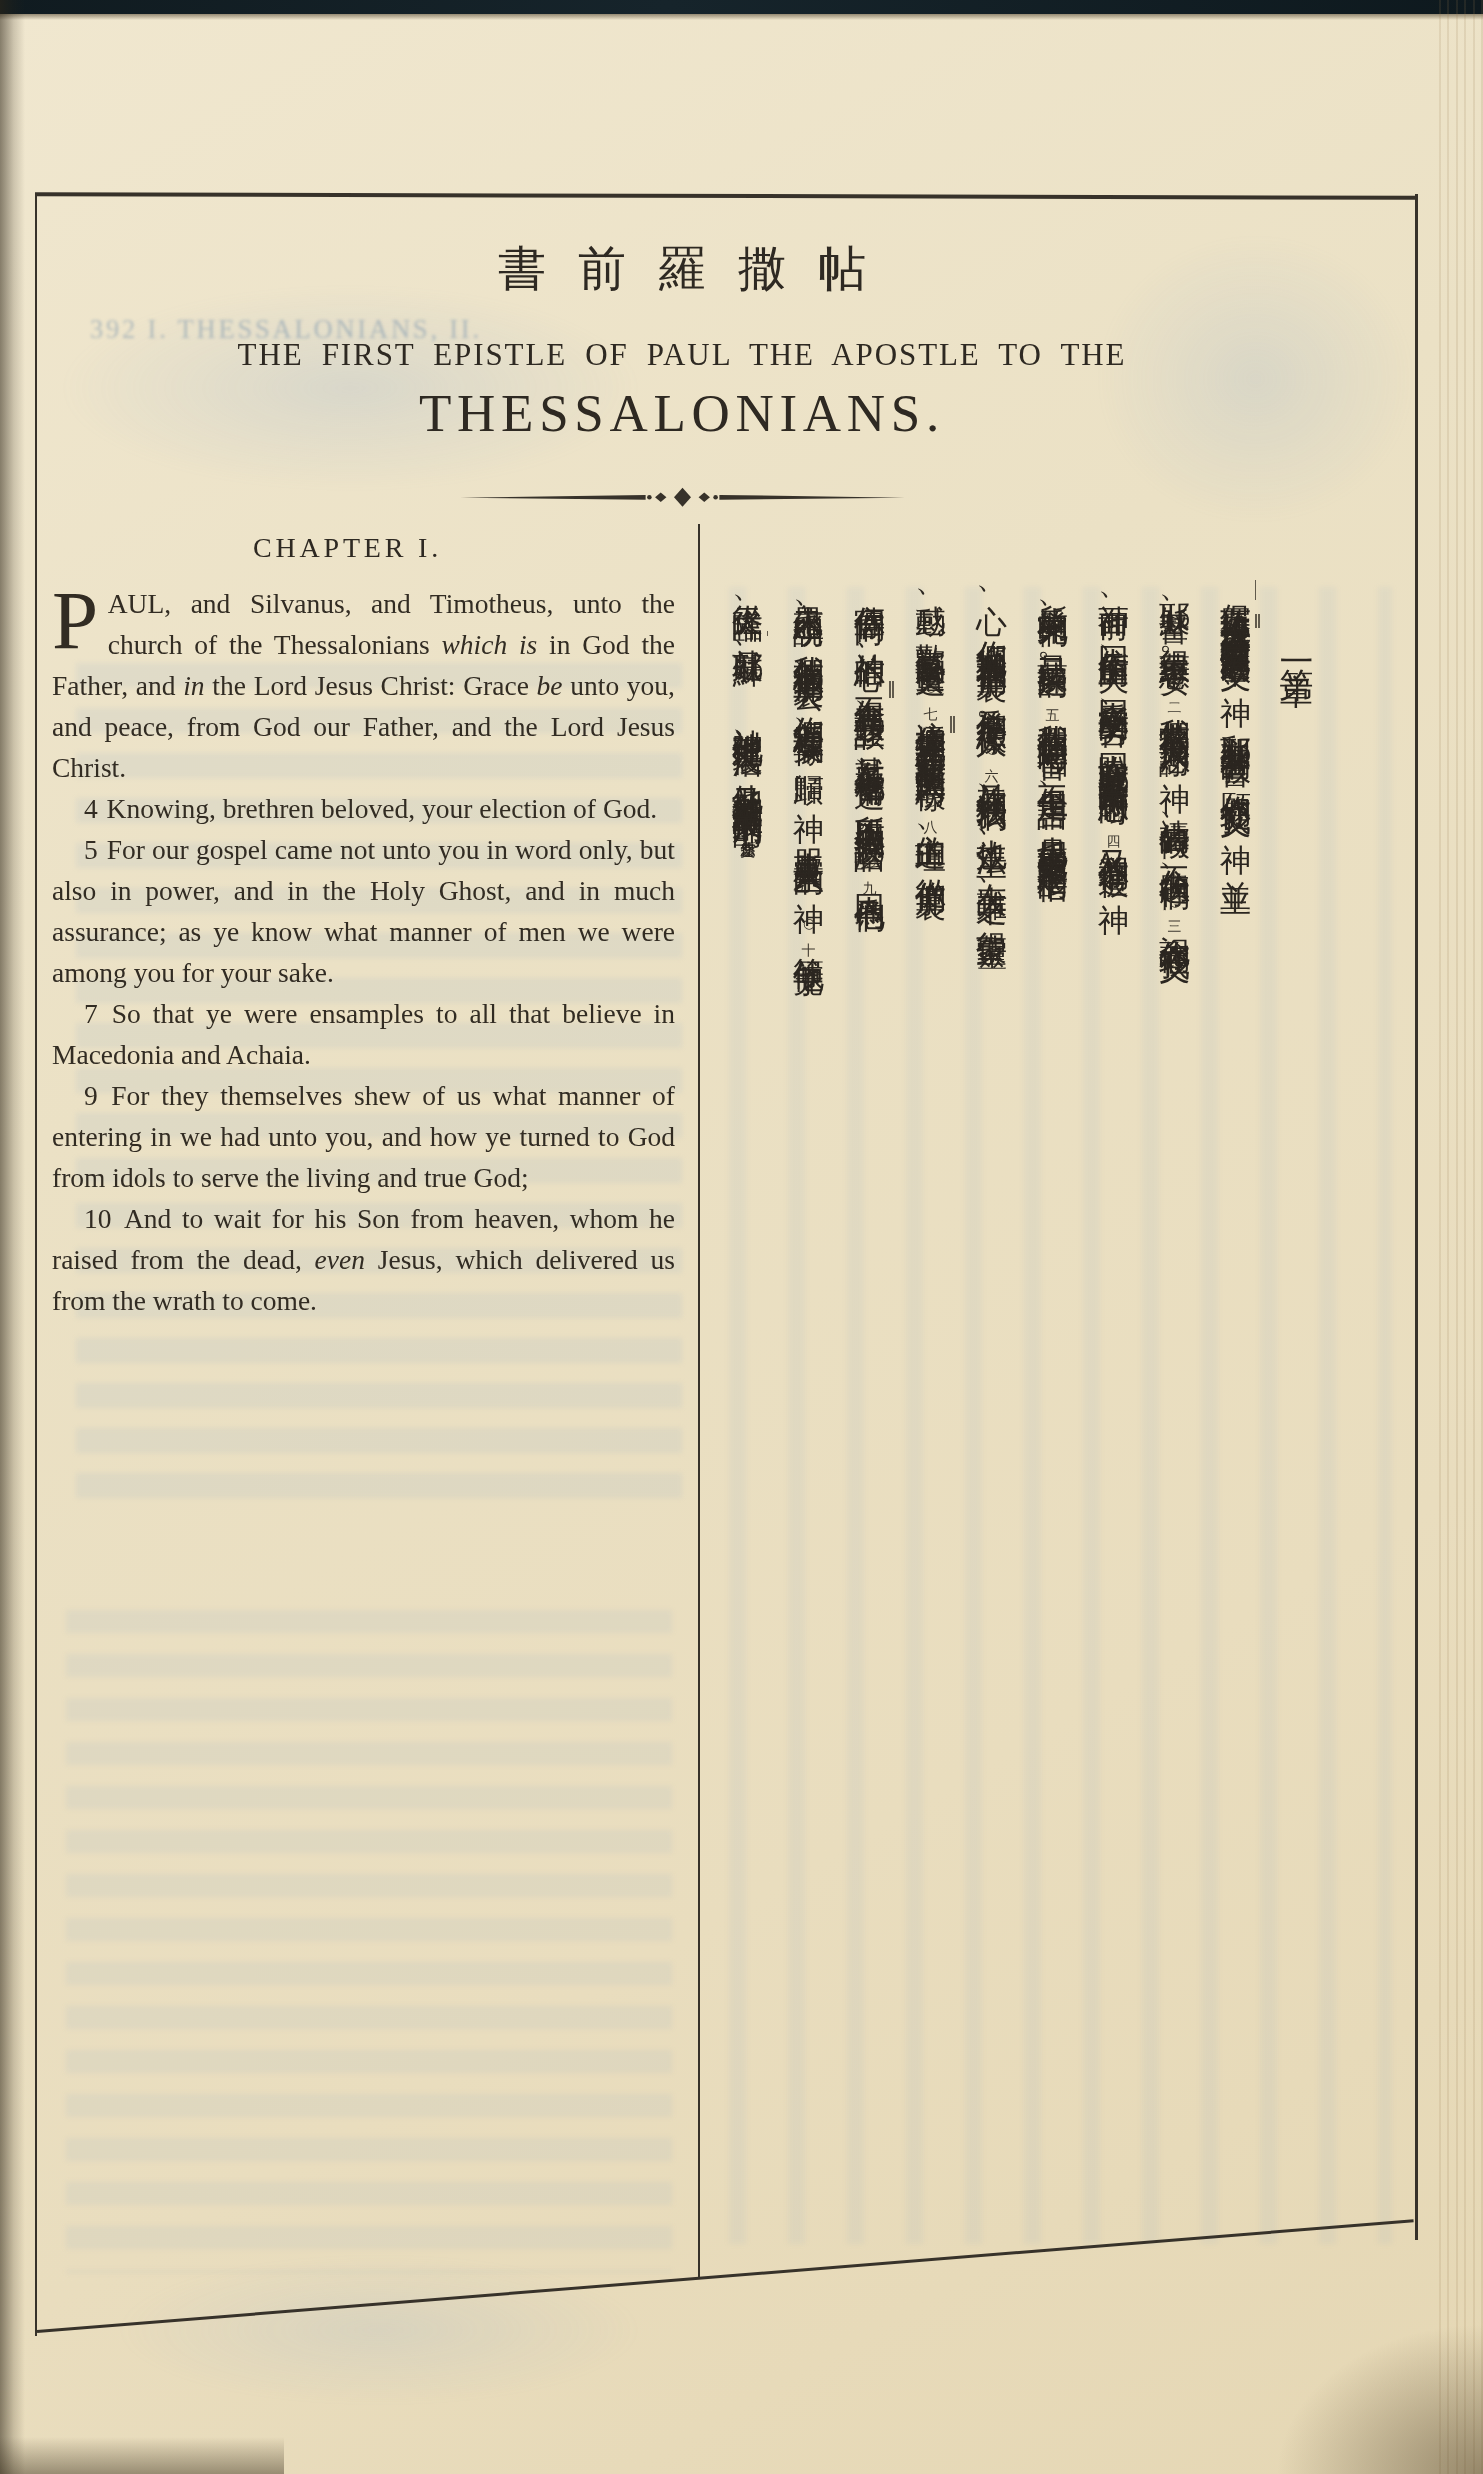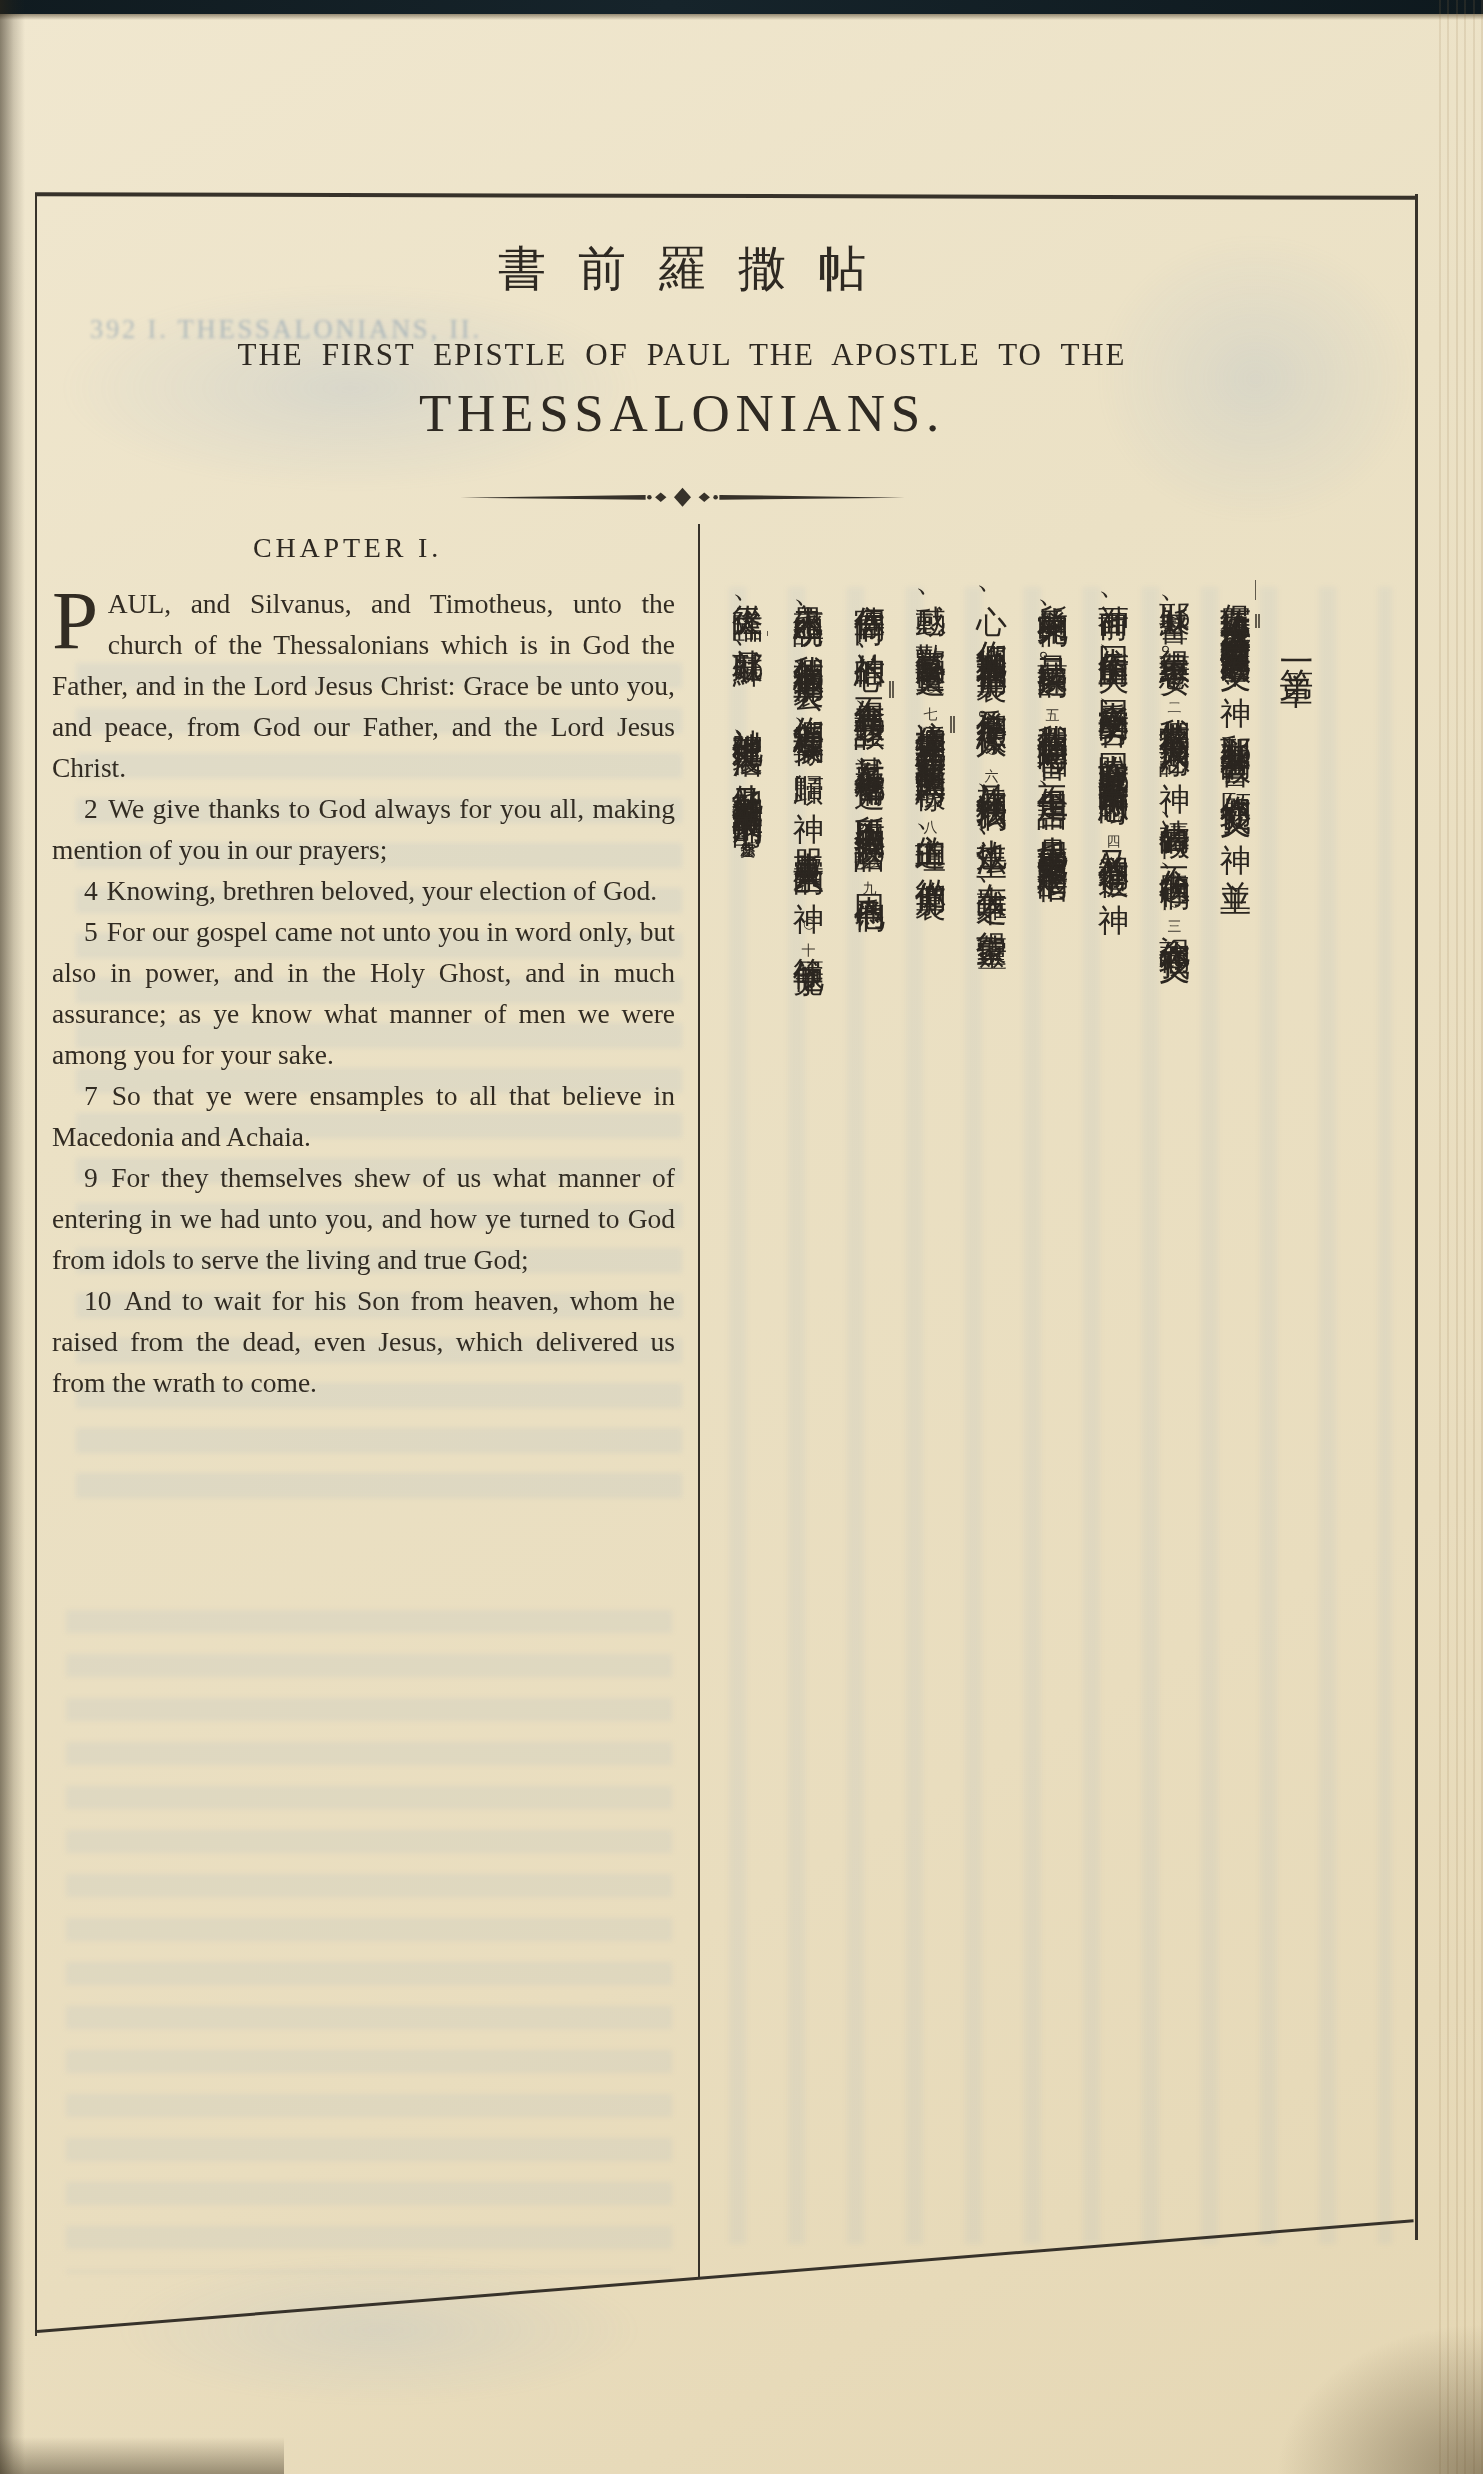"which is" .it { font-style: none -> italic }
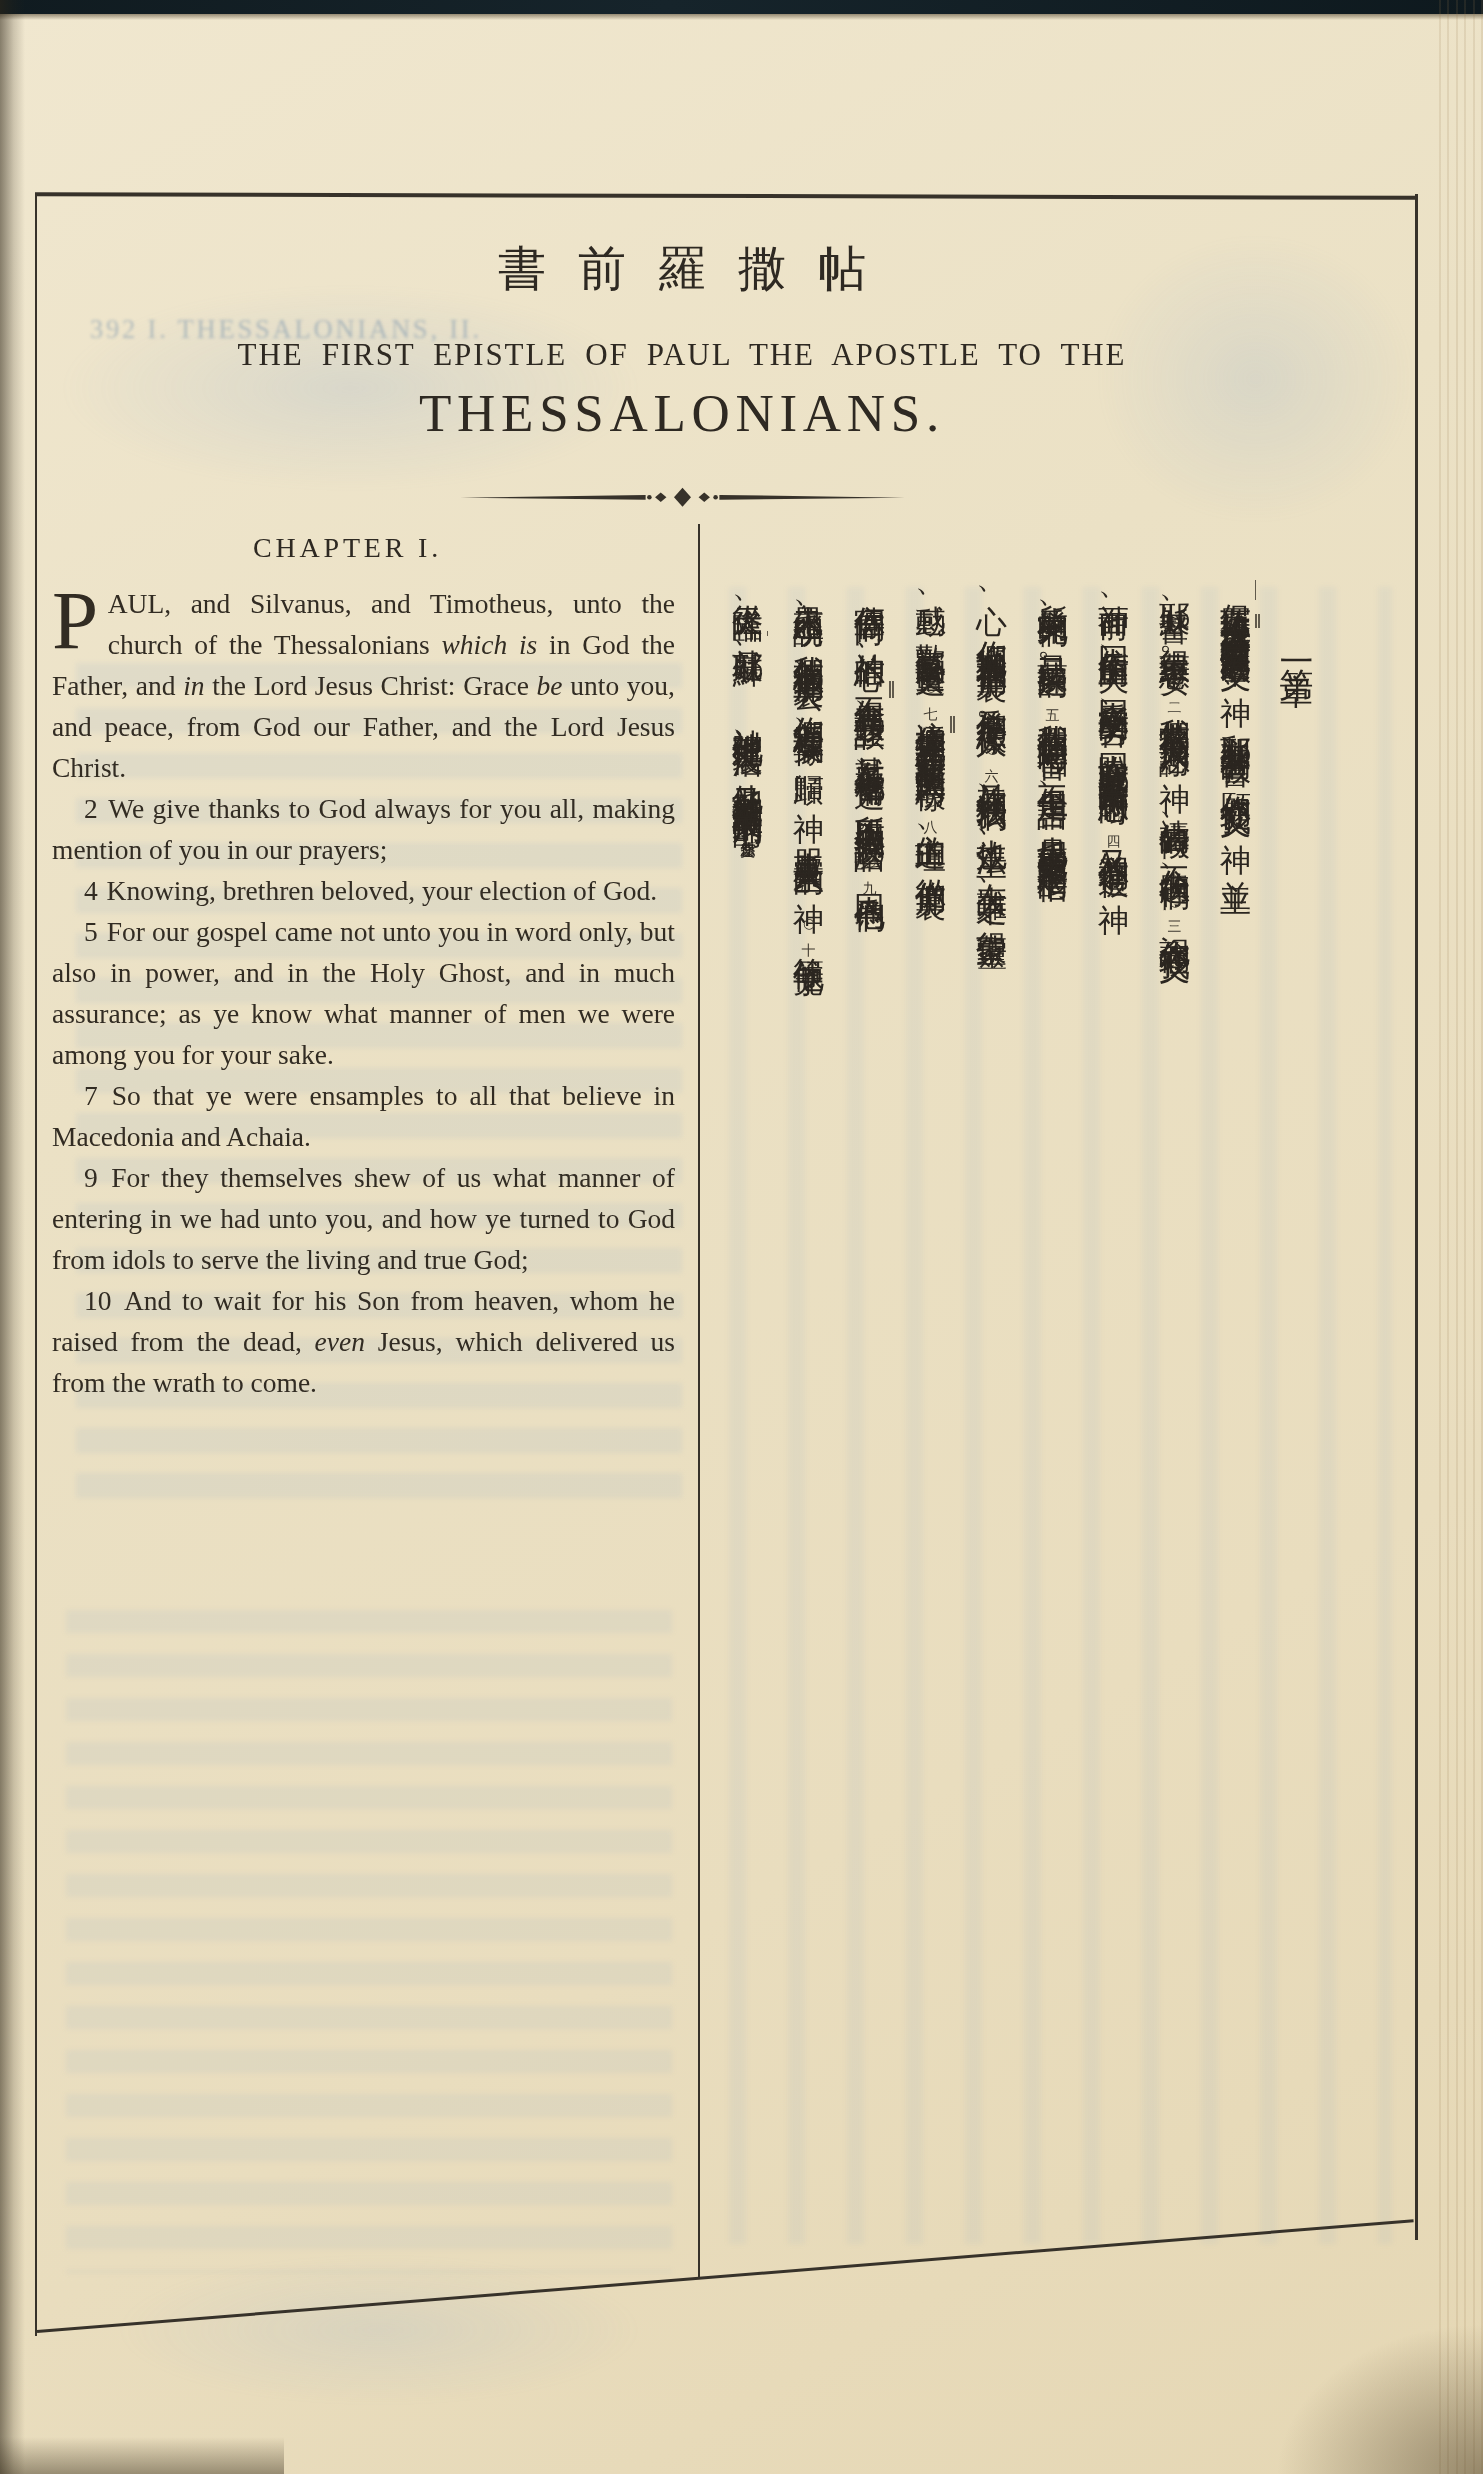"2 We give thanks to" p.en-verse { html: <p><span>2 </span><span>We give thanks to God always for you all, making mention of you in our prayers;</span></p> -> none }
